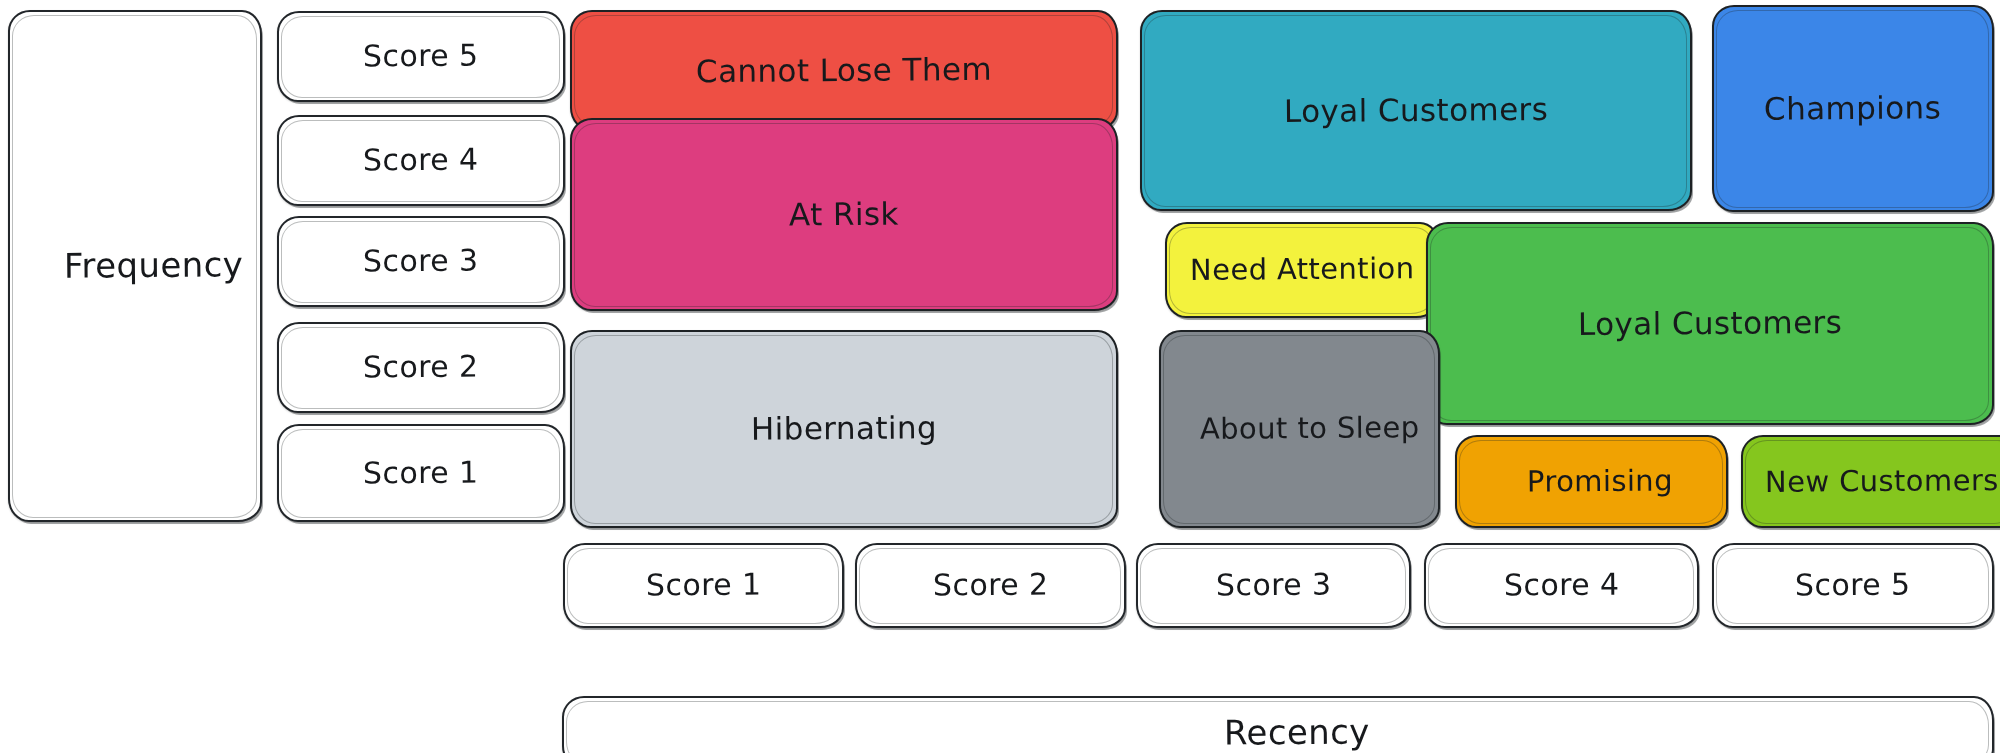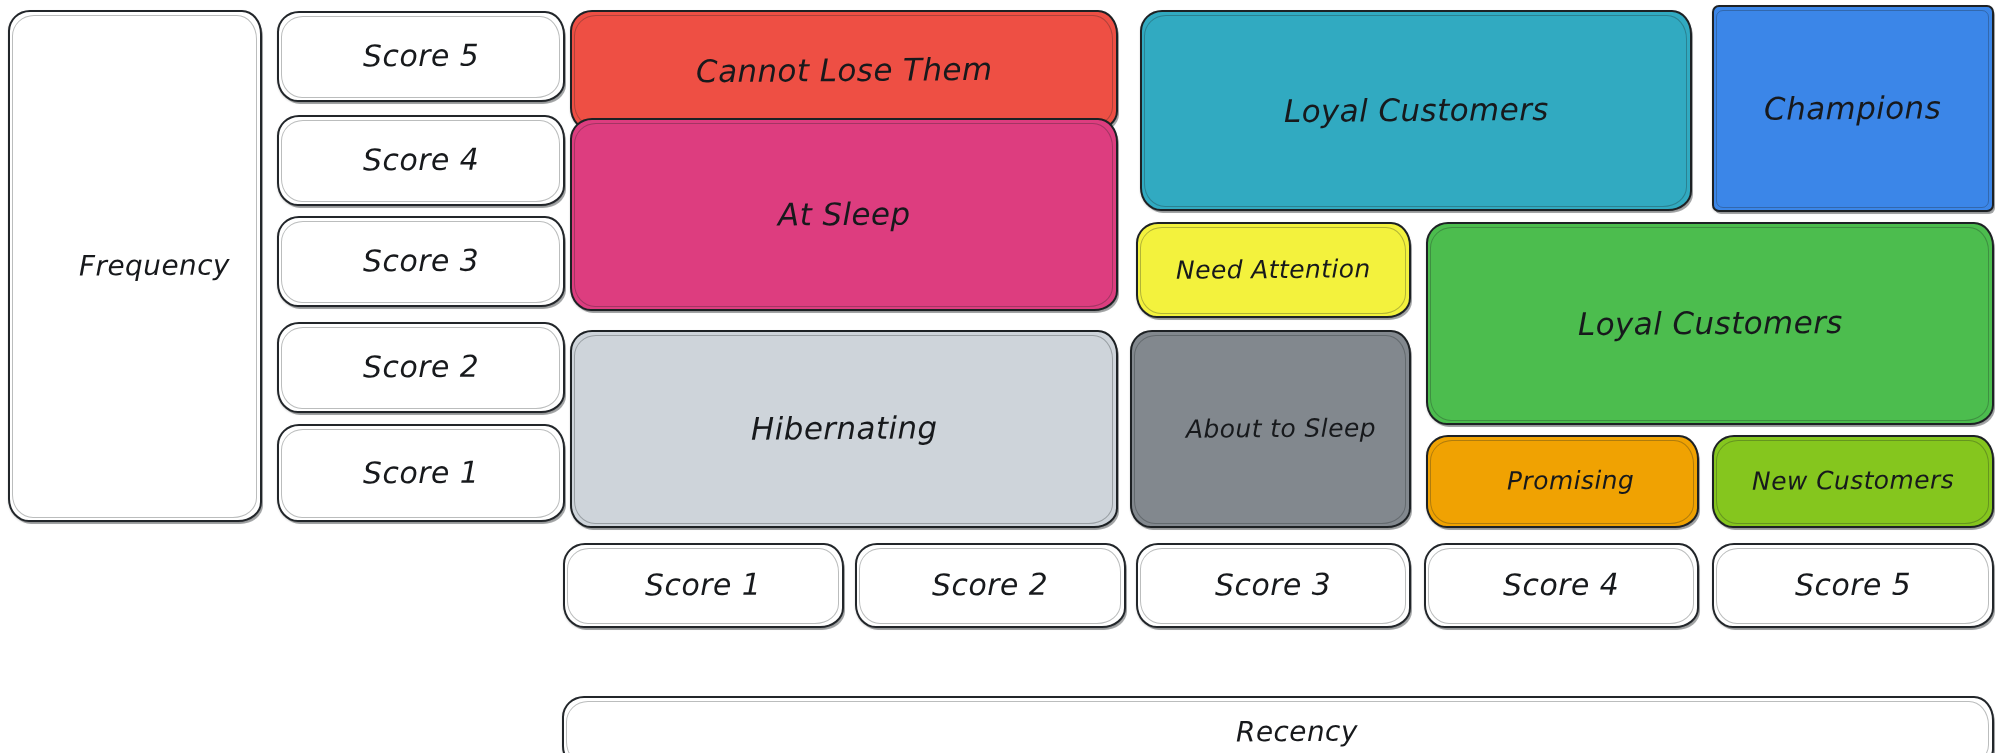"Score 5" .box { font-style: italic -> none }
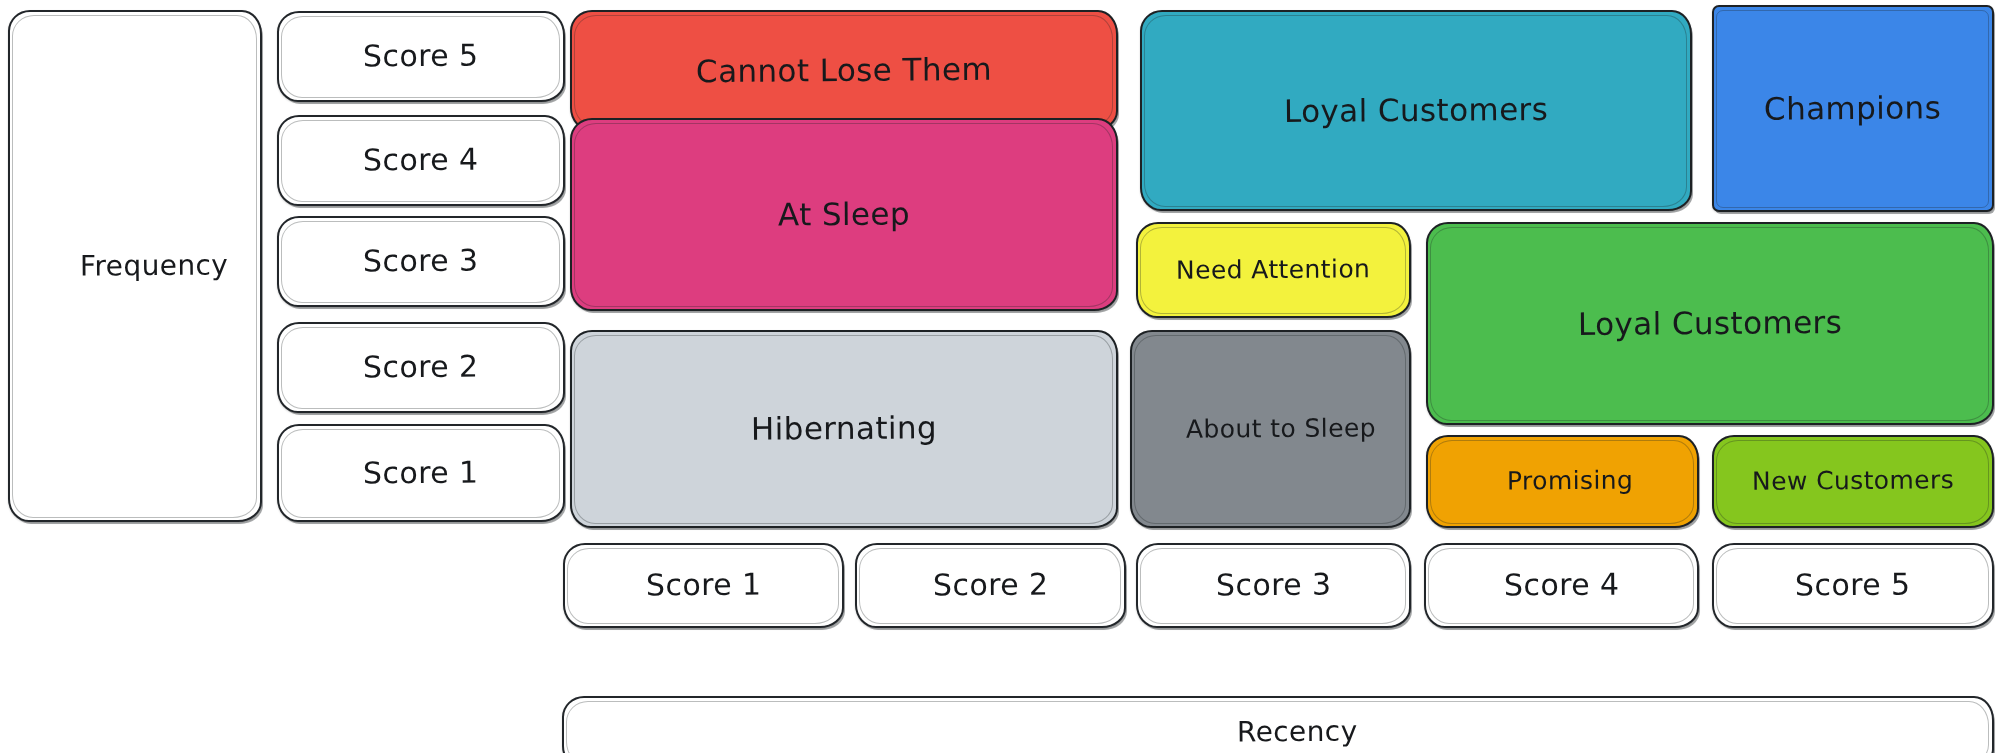"Champions" div.box { border-radius: 7px -> none }
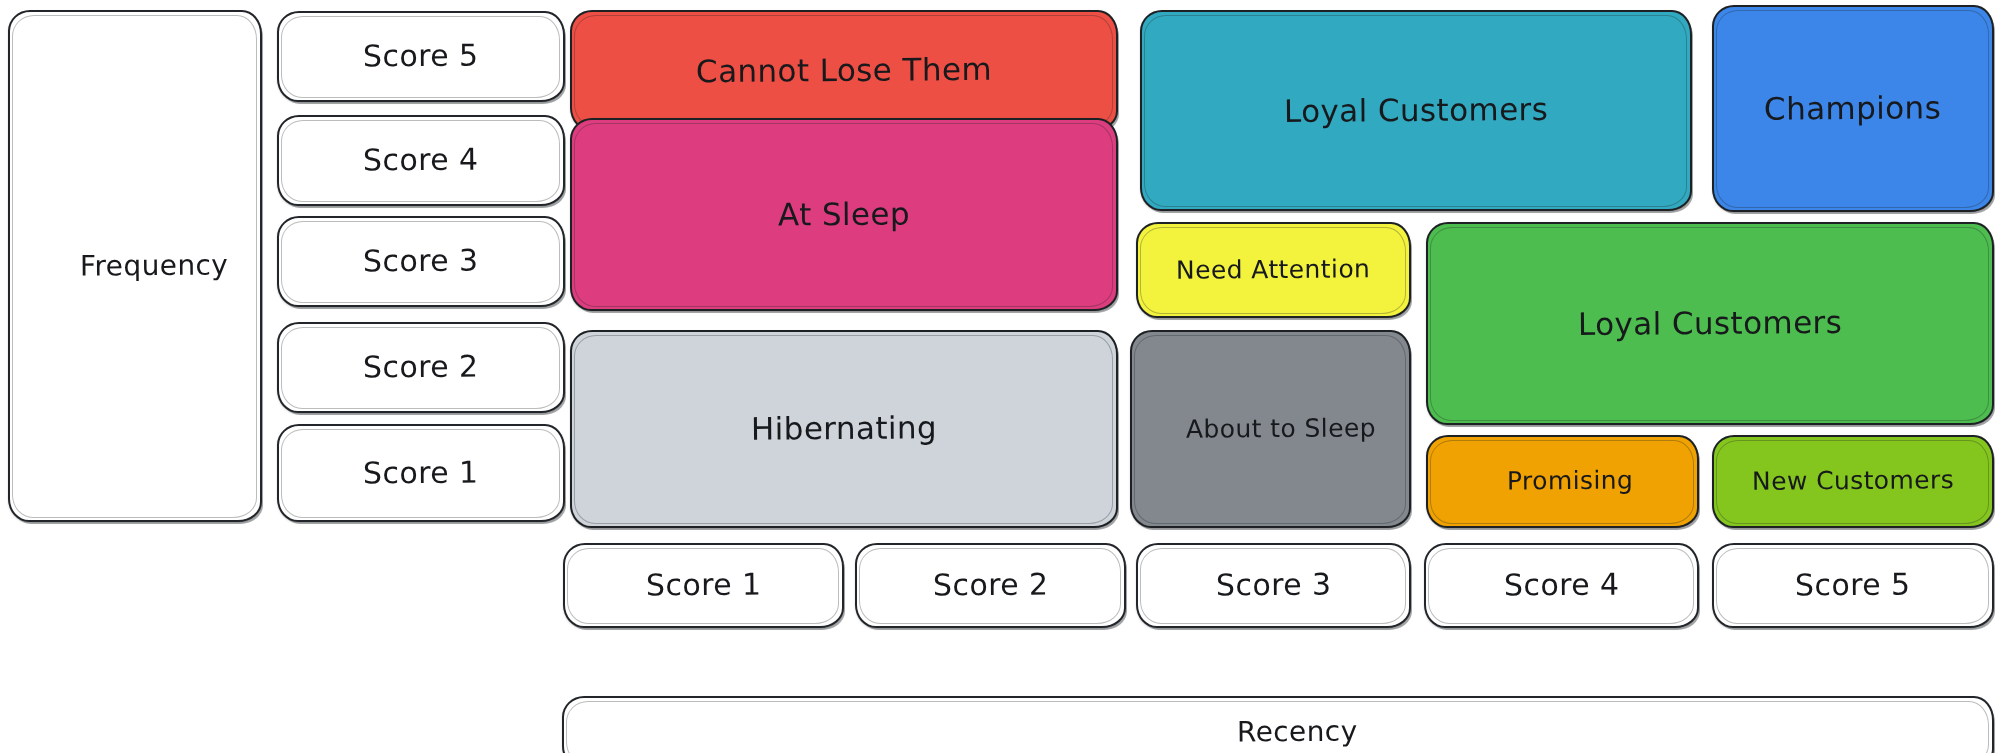"At Sleep" span.lbl { text: Sleep -> Risk }
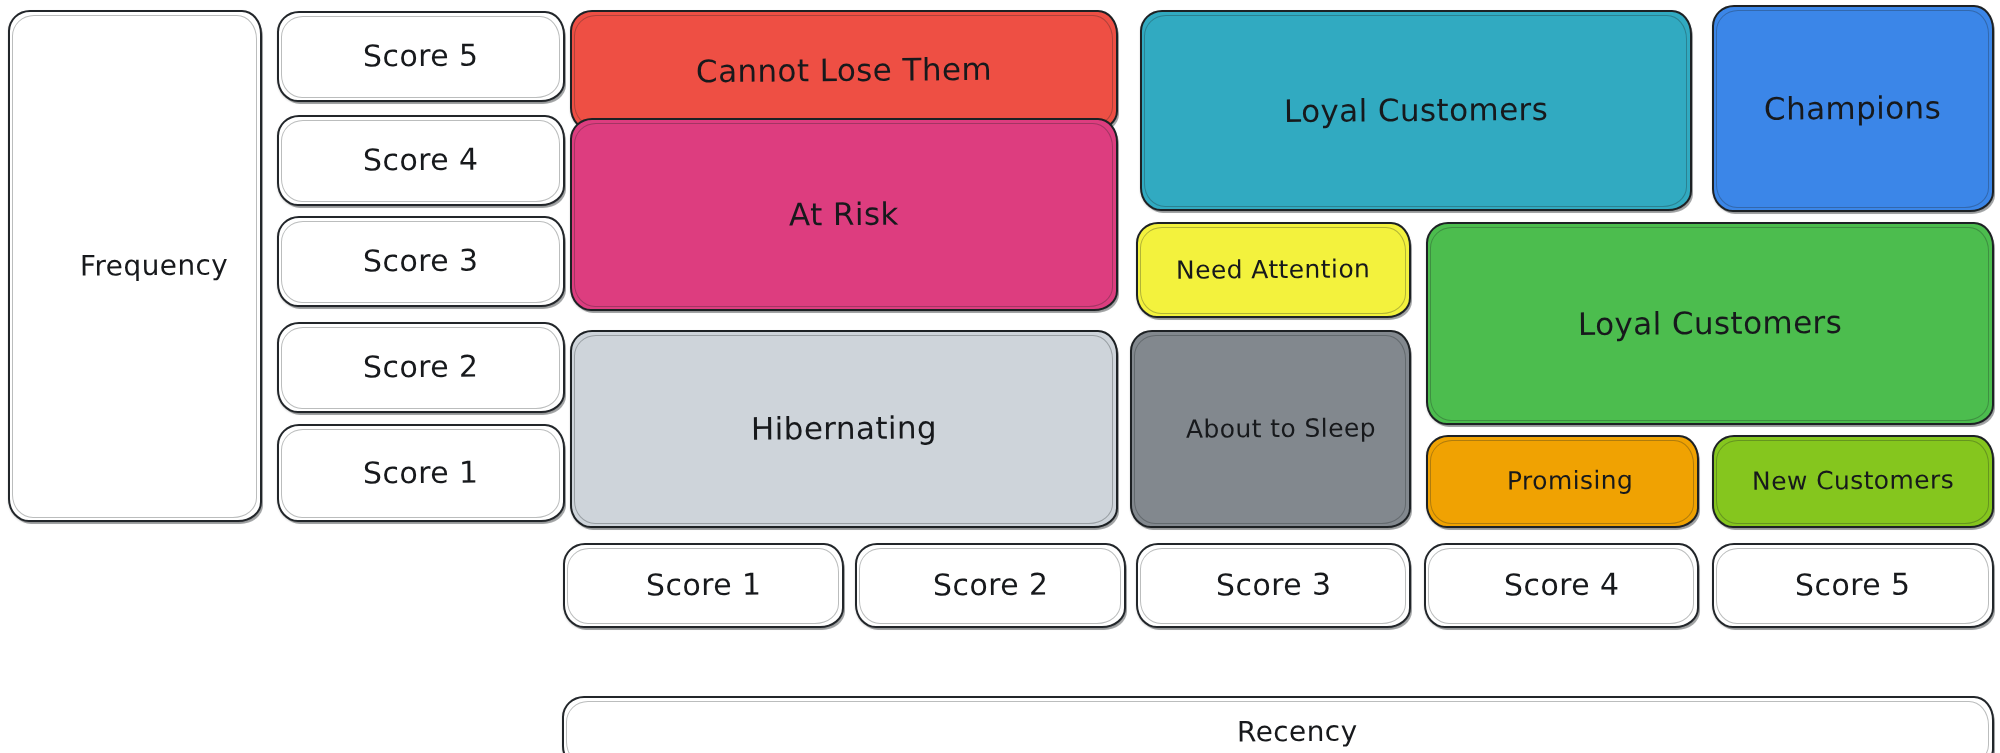"Frequency" .axis-label { font-size: 28px -> 34px }
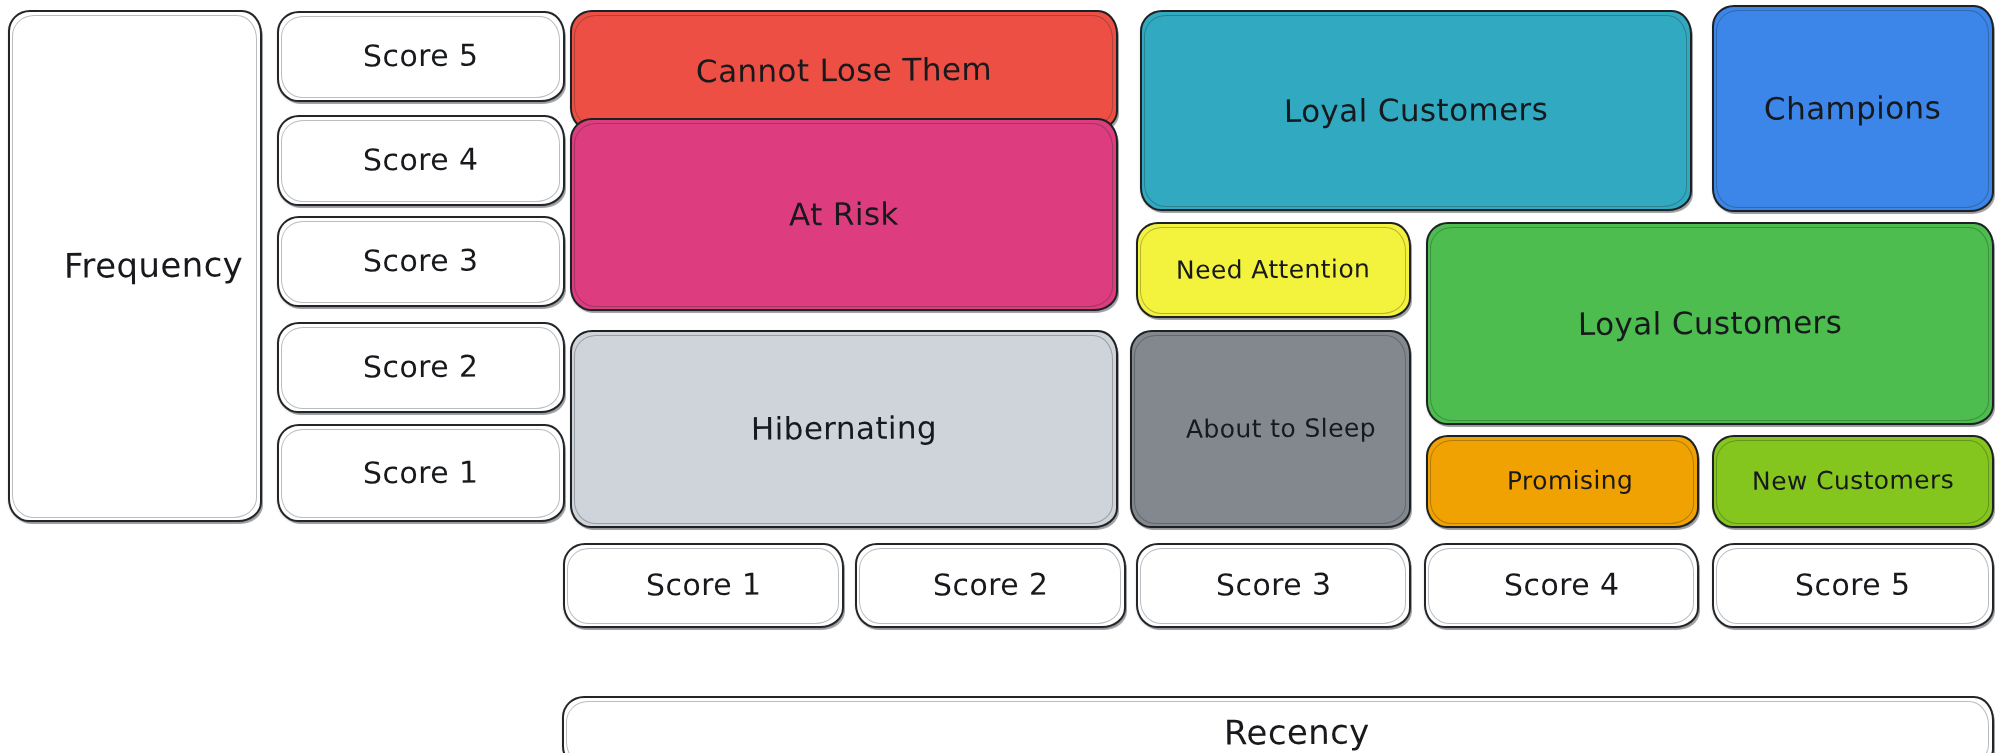"Need Attention" .seg.small { font-size: 25px -> 29px; margin-left: none -> 29px }
